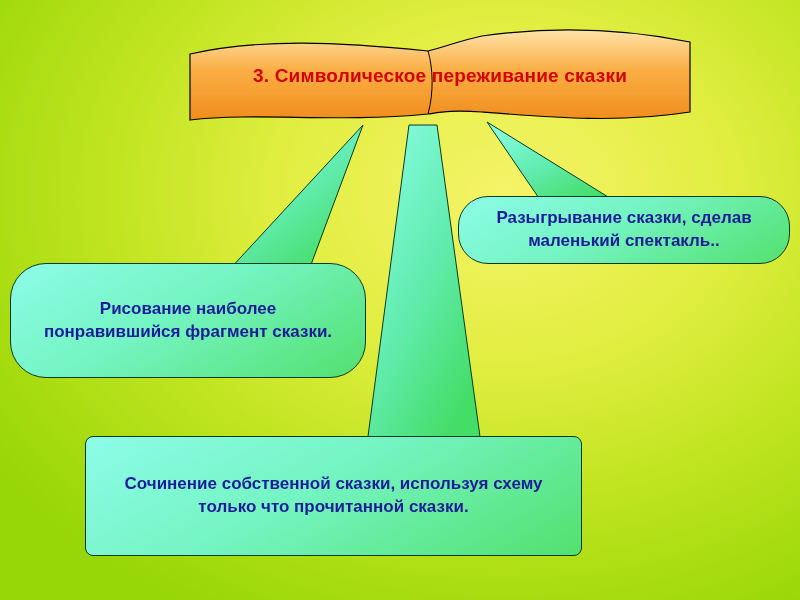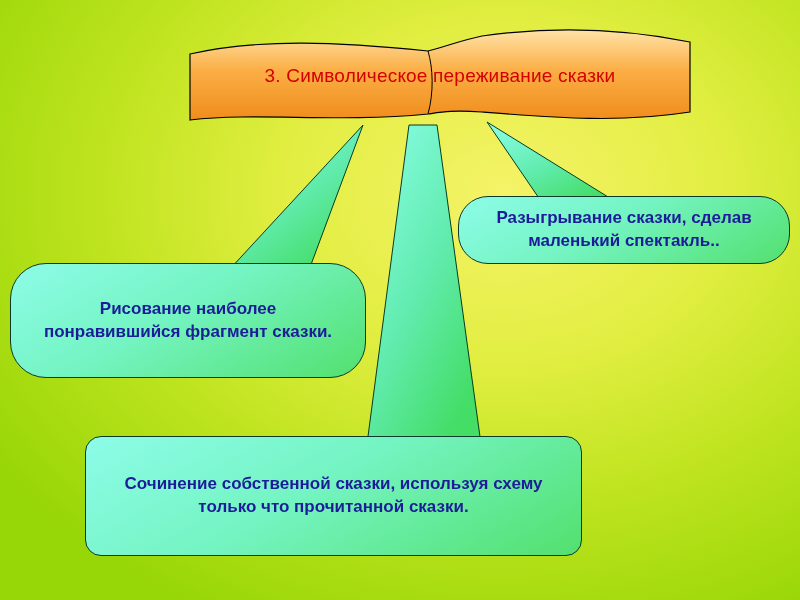"3. Символическое переживание сказки" .banner-text { font-weight: normal -> bold }
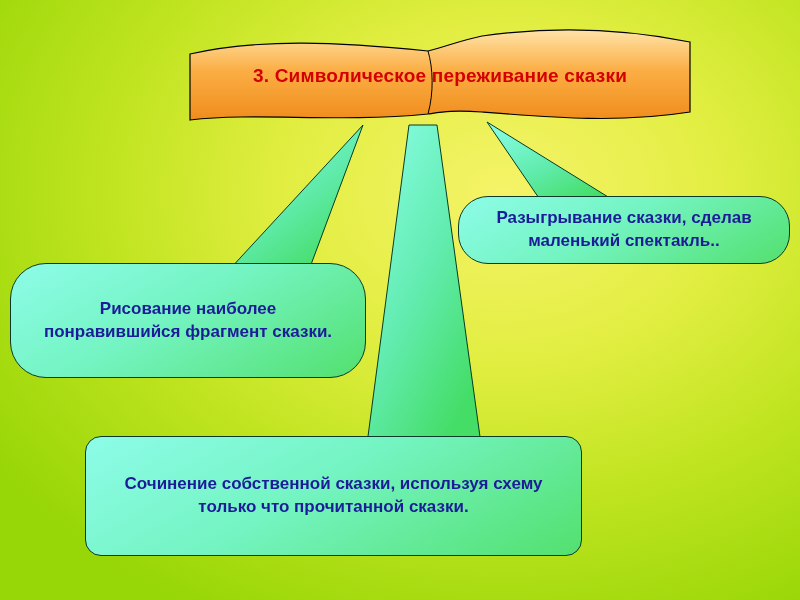"Сочинение собственной сказки, используя" .box-compose { border-radius: 16px -> 8px }
